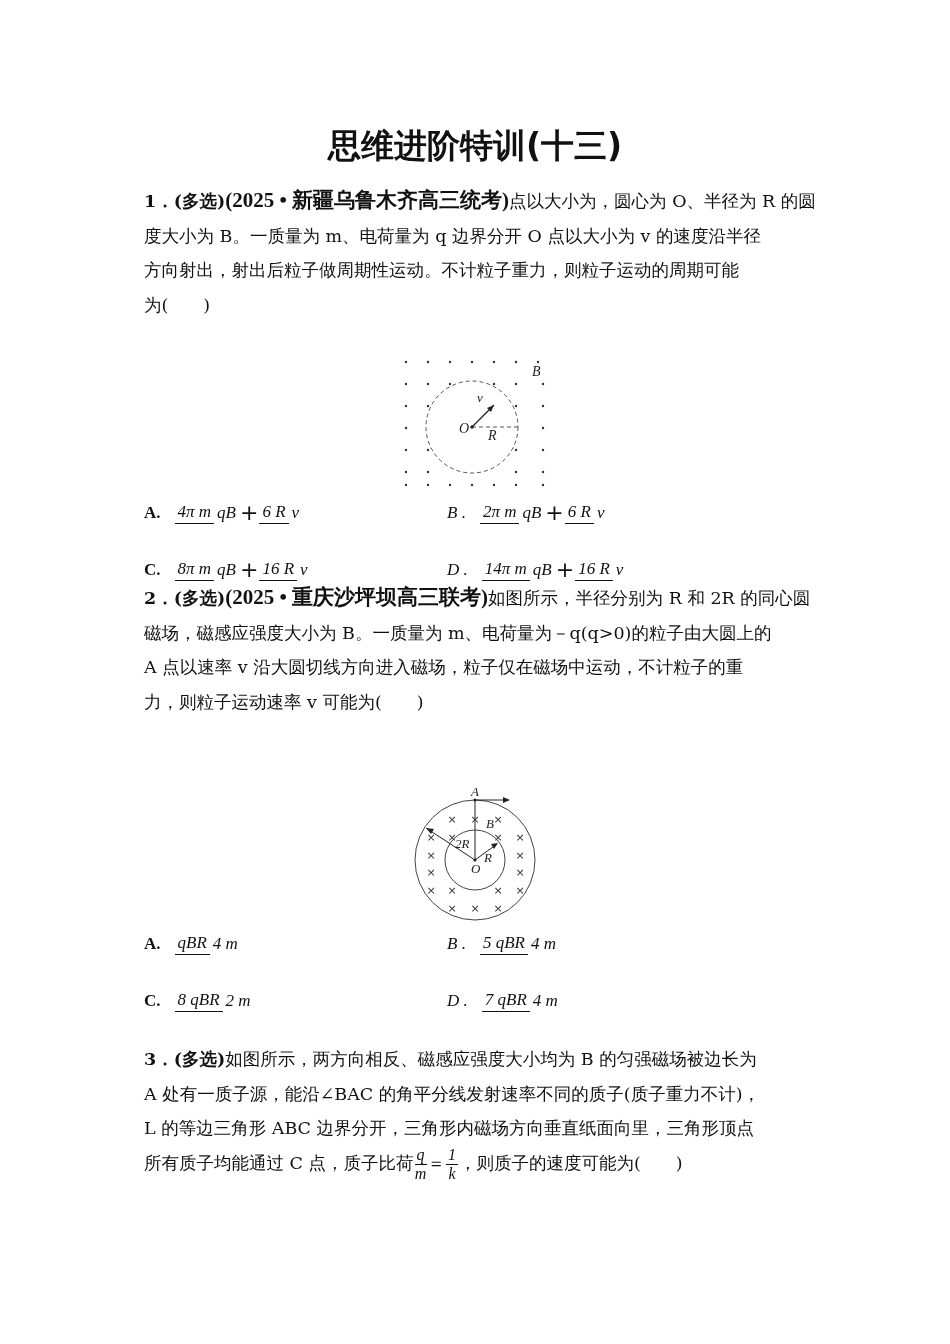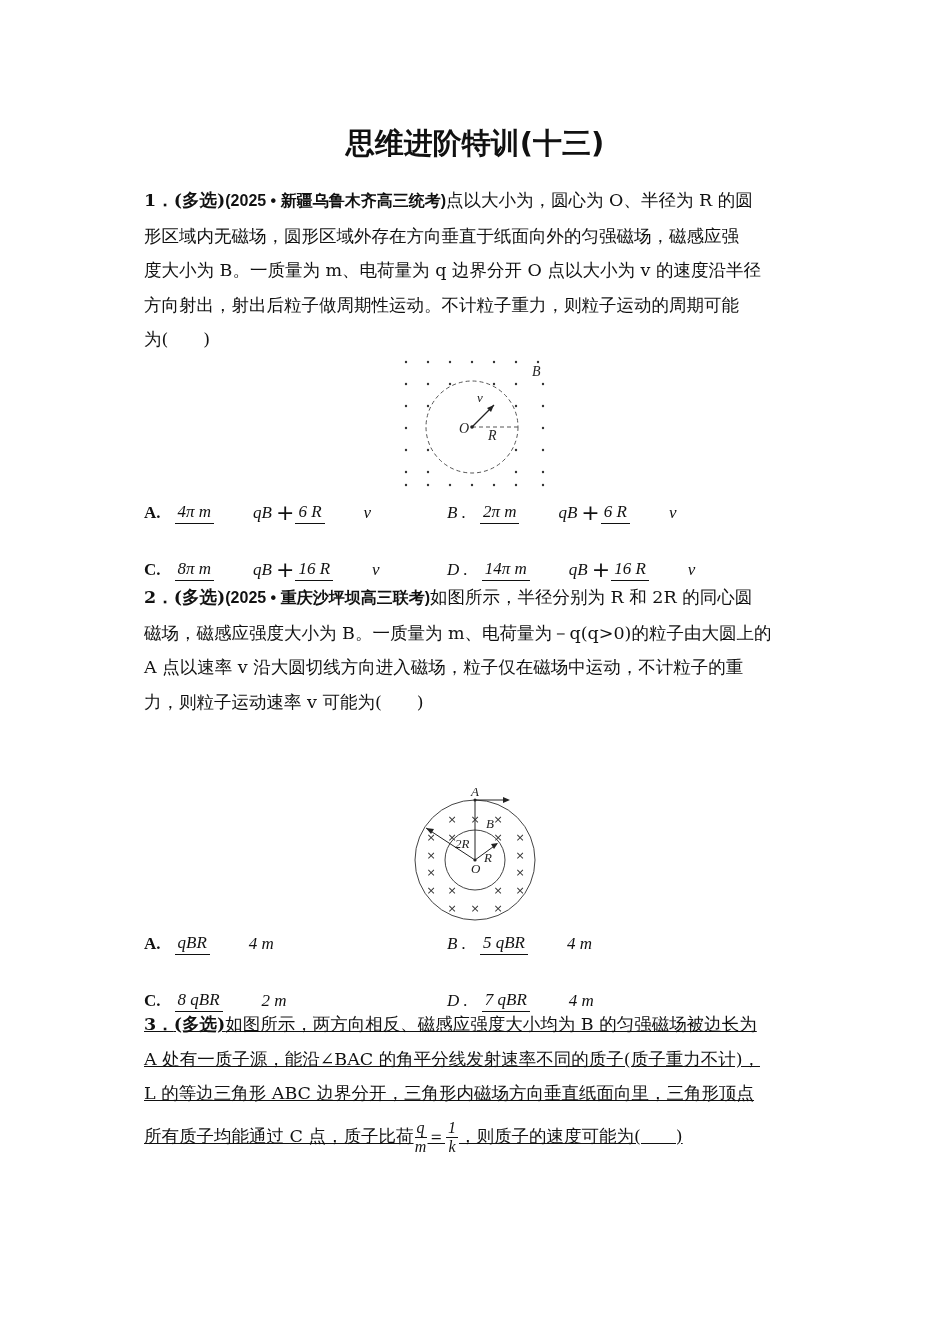"思维进阶特训(十三)" .title { font-size: 29px -> 33px }
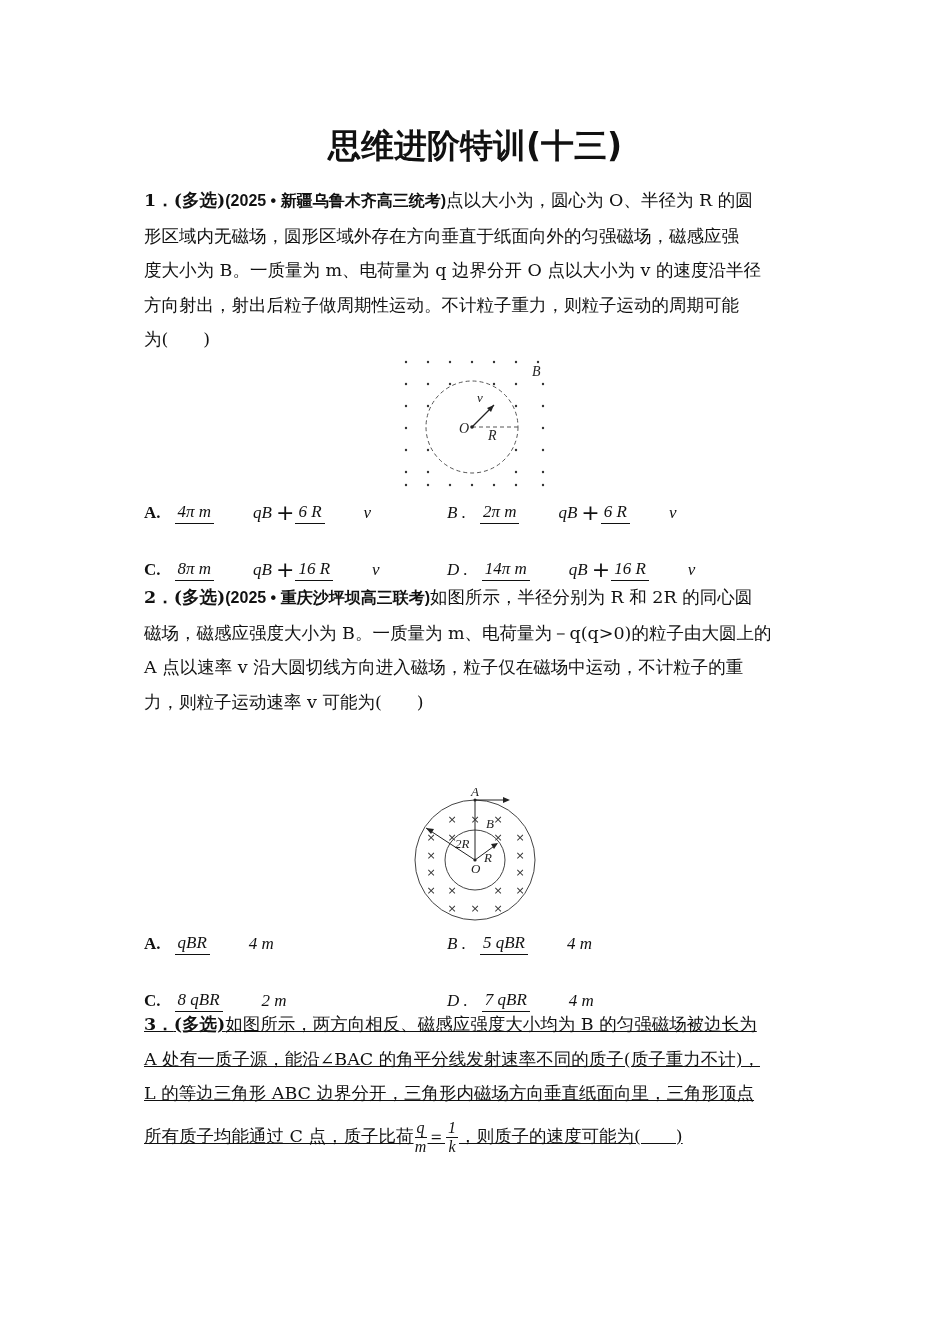"(2025 • 新疆乌鲁木齐高三统考)" .src { font-family: Liberation Sans, sans-serif -> Liberation Serif, serif; font-size: 16px -> 21px }
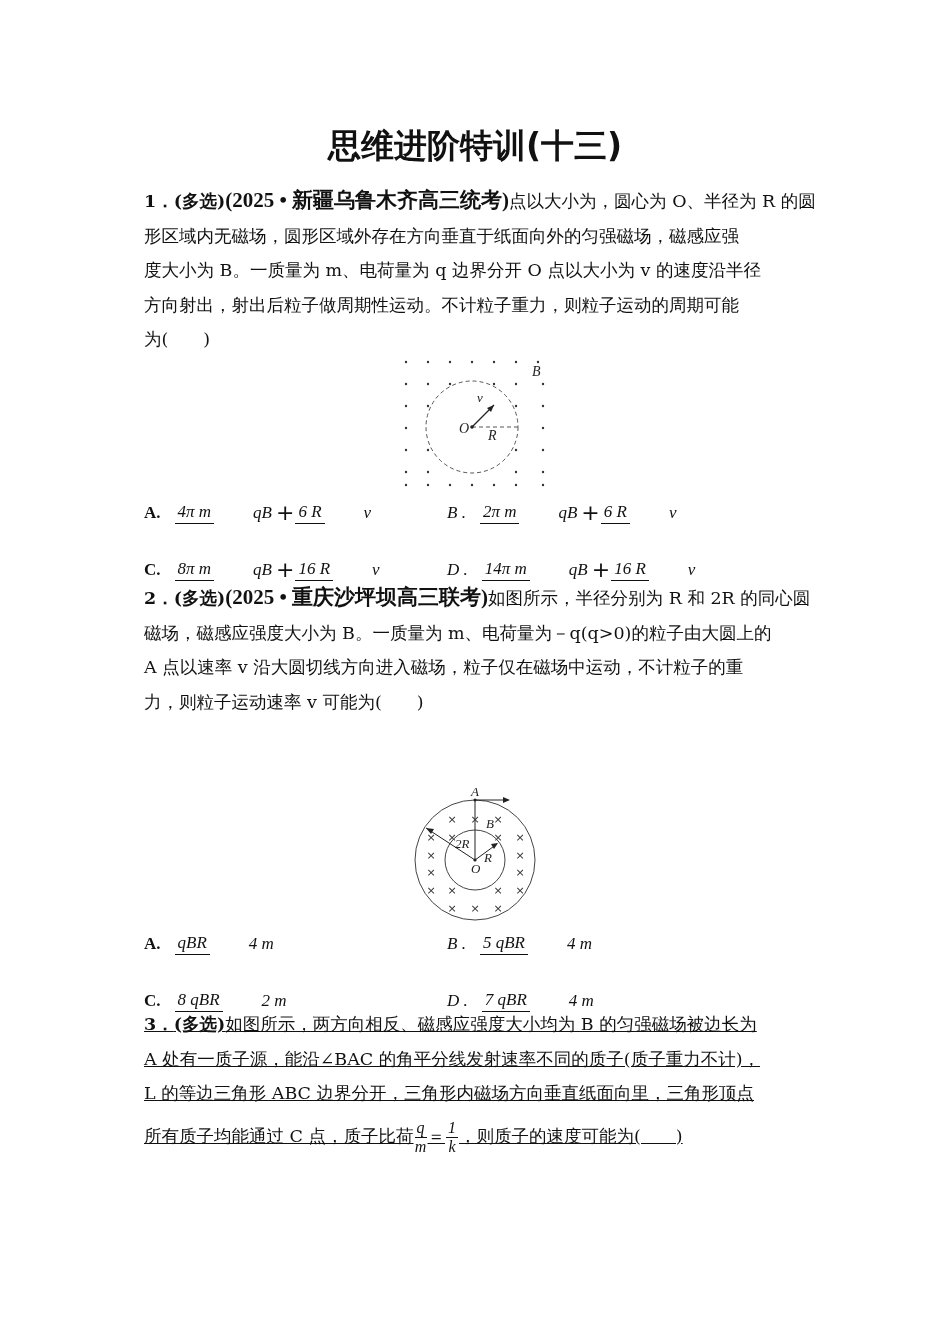"形区域内无磁场，圆形区域外存在方向垂直于纸面向外的匀强磁场，磁感应强" span.line { html: <span>形区域内无磁场，圆形区域外存在方向垂直于纸面向外的匀强磁场，磁感应强</span> -> none }
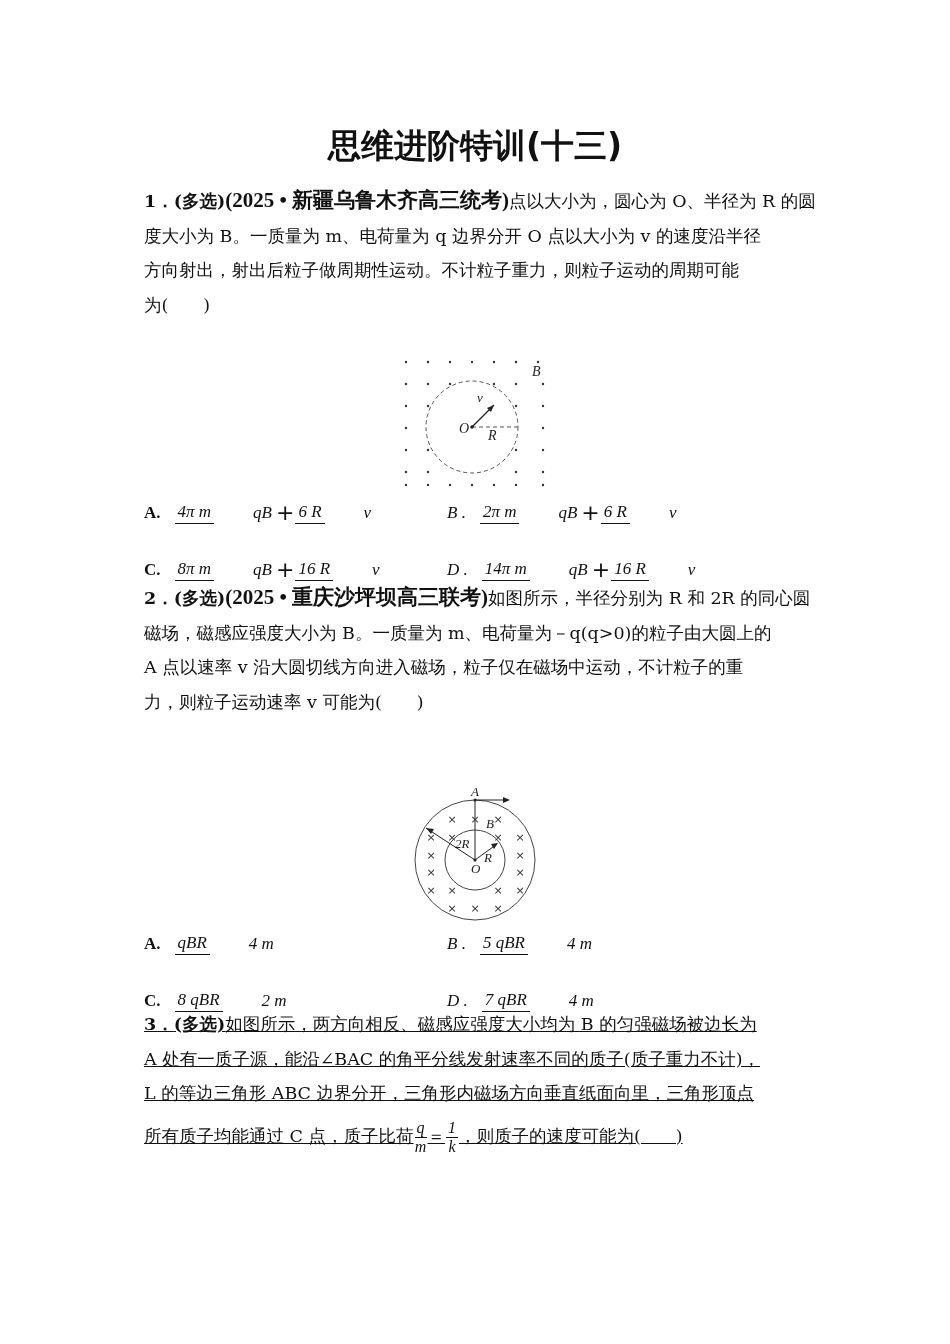"qB" .frac .den { margin-left: 36px -> none }
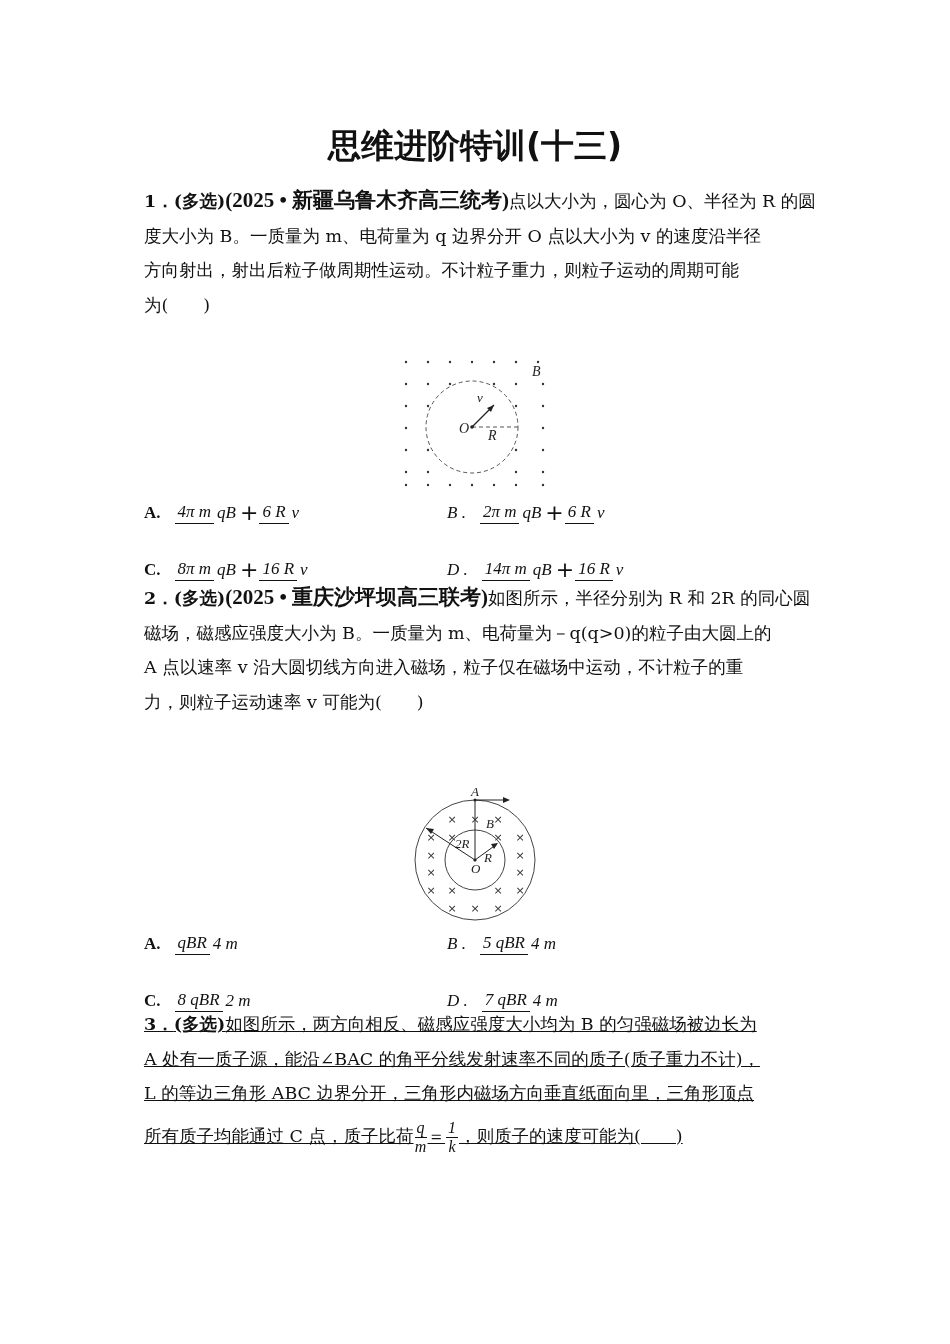"3．(多选)如图所示，两方向相反、磁感应强度大小均为 B 的匀强磁场被边长为" div.para { text-decoration: underline -> none; top: 1007px -> 1042px }
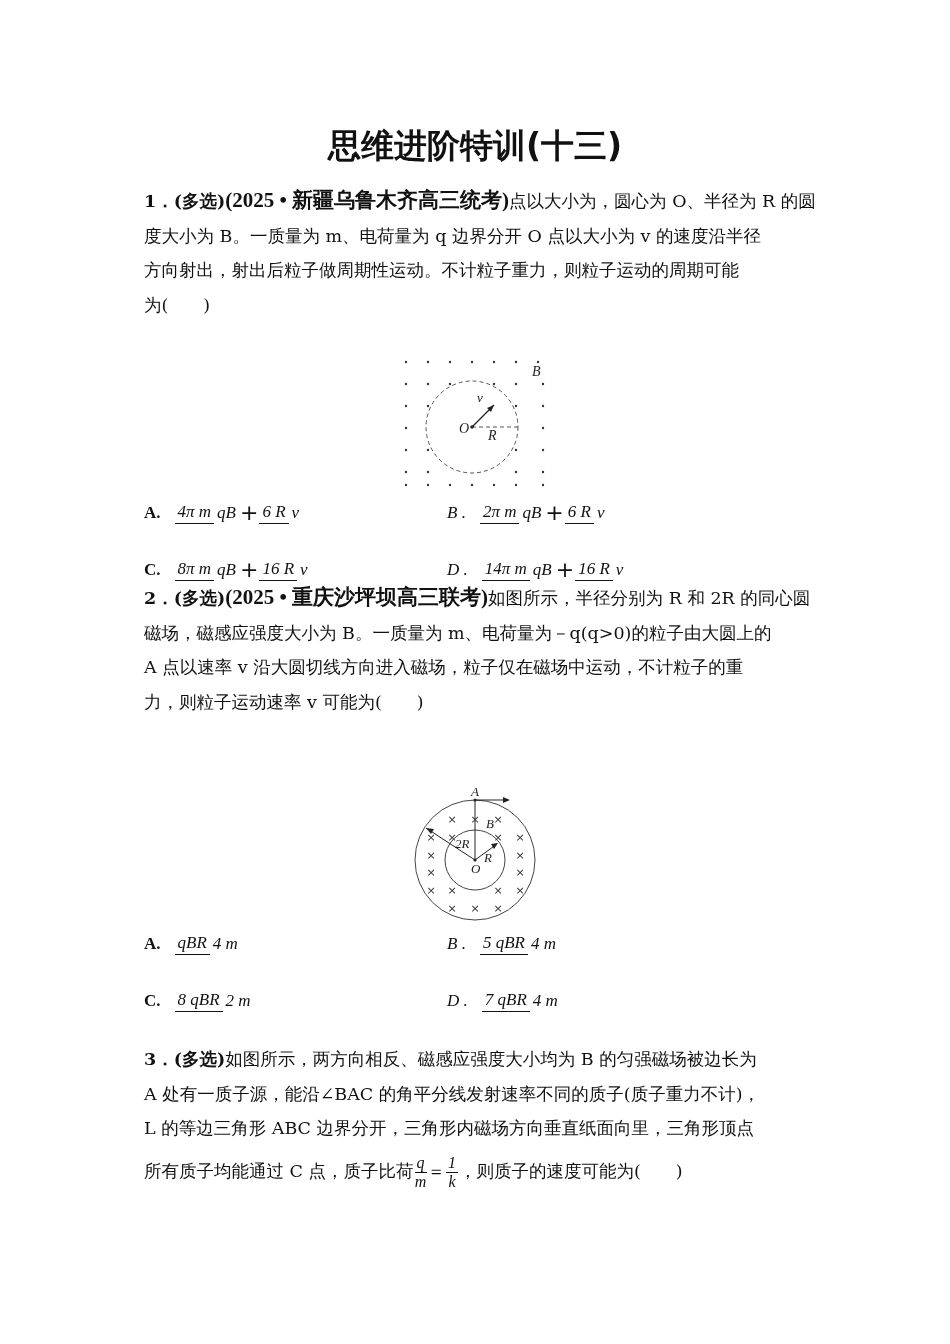"所有质子均能通过 C 点，质子比荷" span.line { margin-top: 8px -> none }
